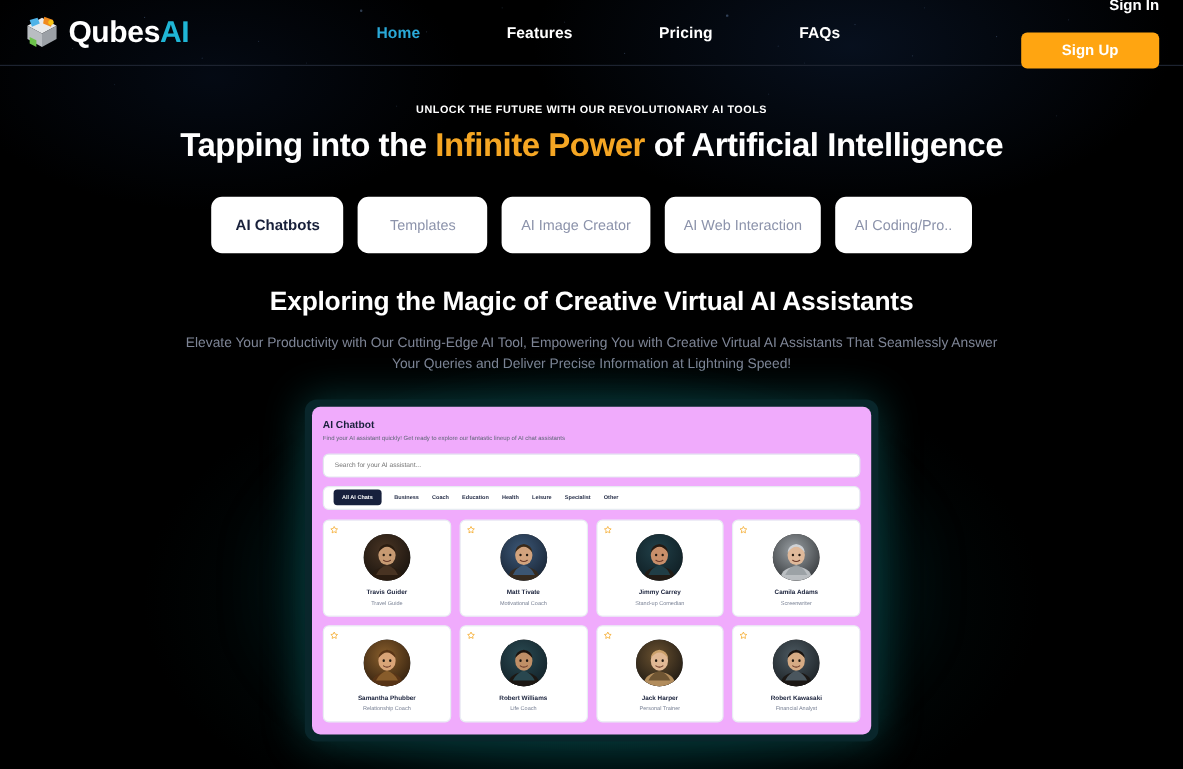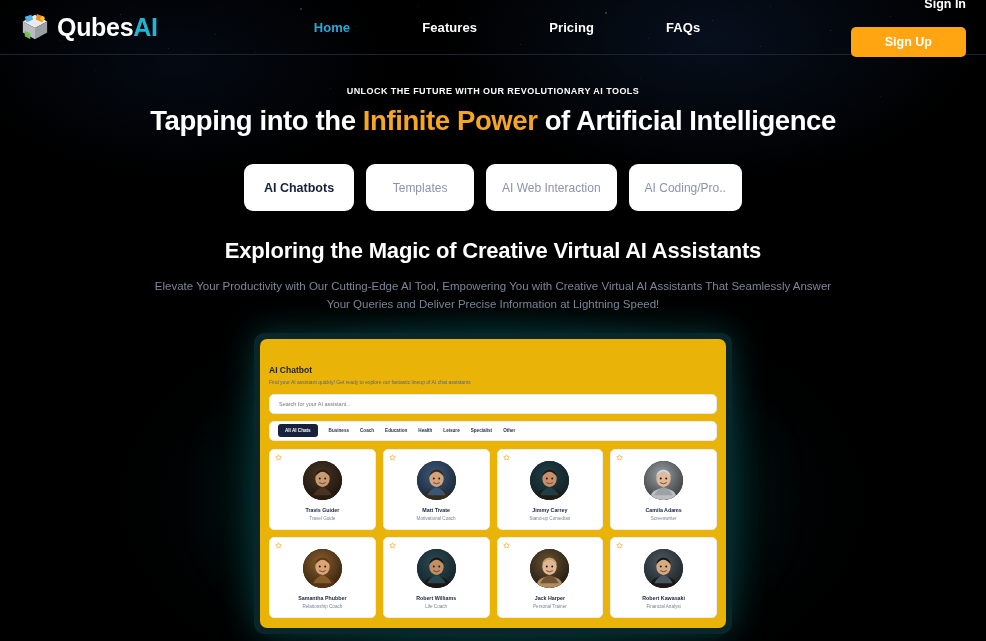"AI Image Creator" div.tab { html: none -> <div>AI Image Creator</div> }
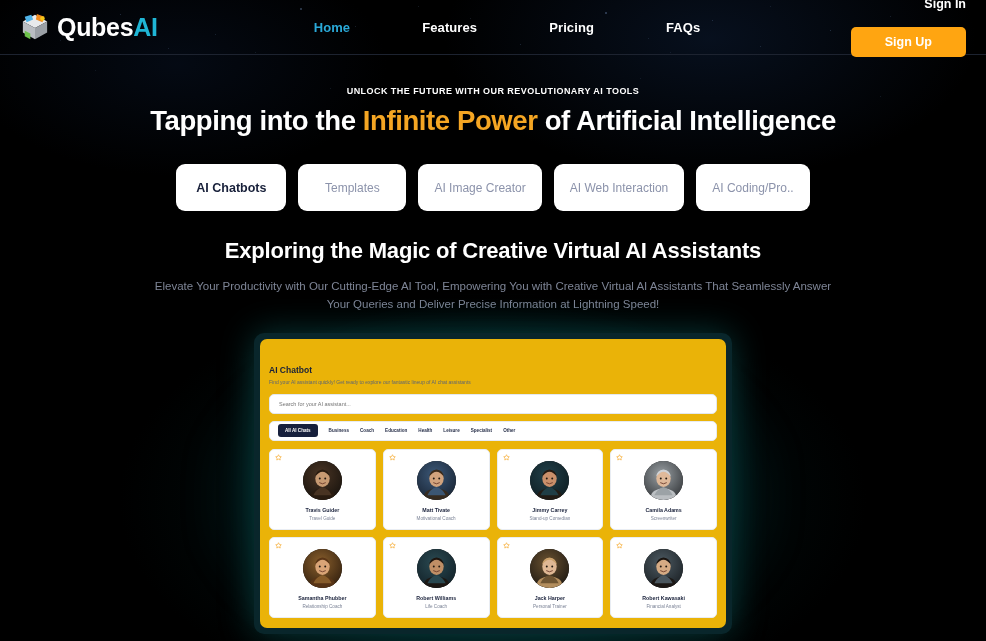"AI Chatbot" #mockup-inner { background: #eab308 -> #f0abfc; padding: 26px 9px 10px -> 10px 9px 10px }
